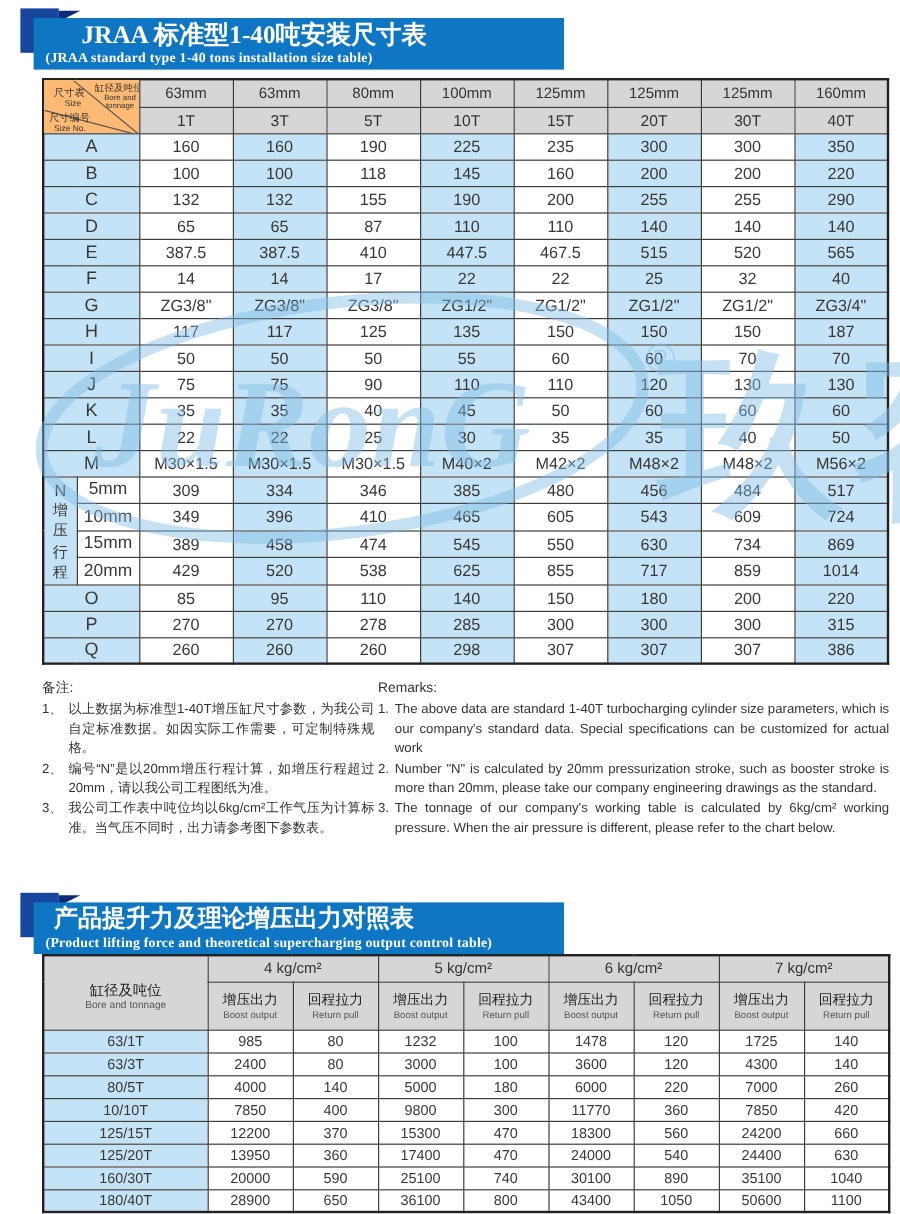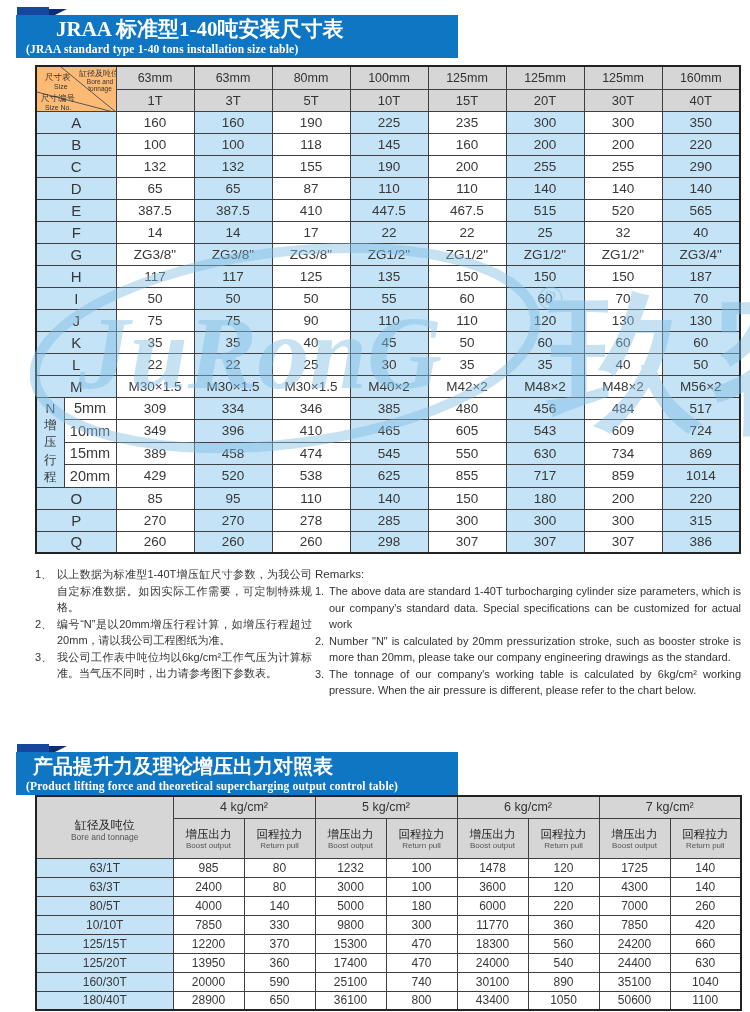"JRAA 标准型1-40吨安装尺寸表" .ribbon .banner { left: 16px -> 28px }
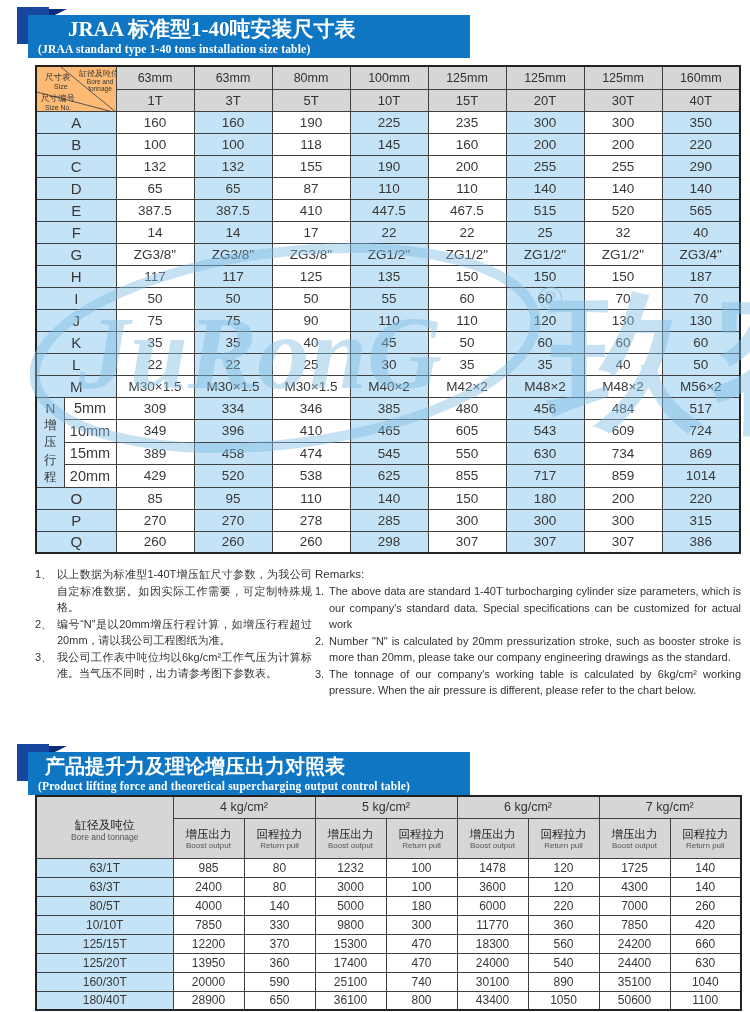"备注:" div.rtitle { html: none -> <div>备注:</div> }
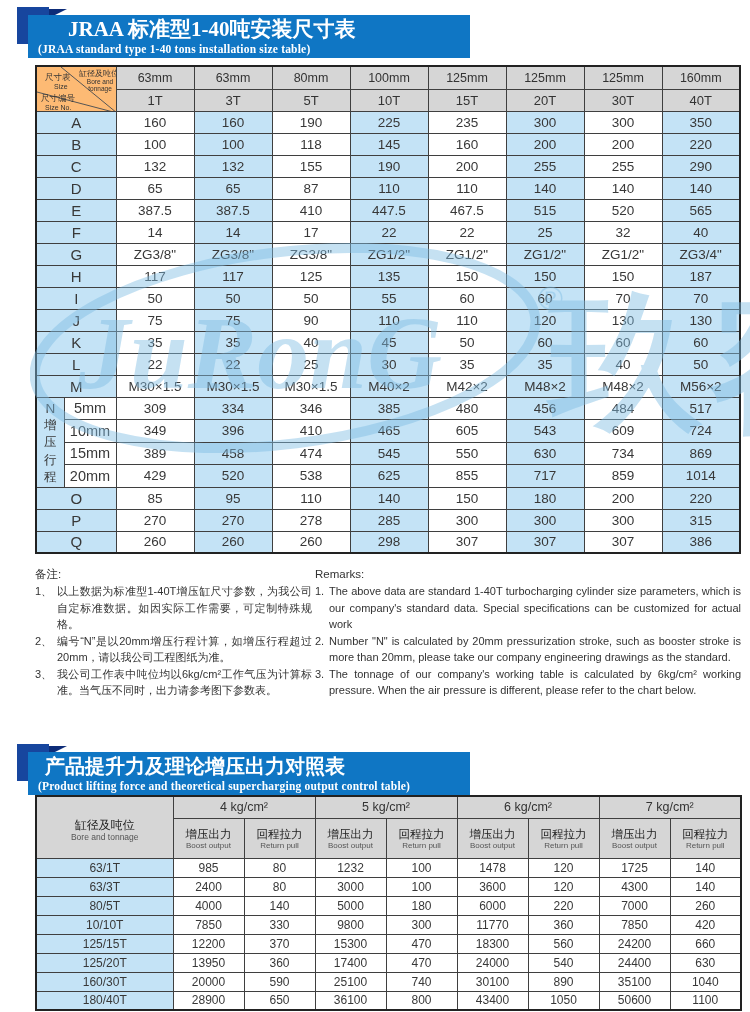"330" td.v2 { text: 330 -> 400 }
